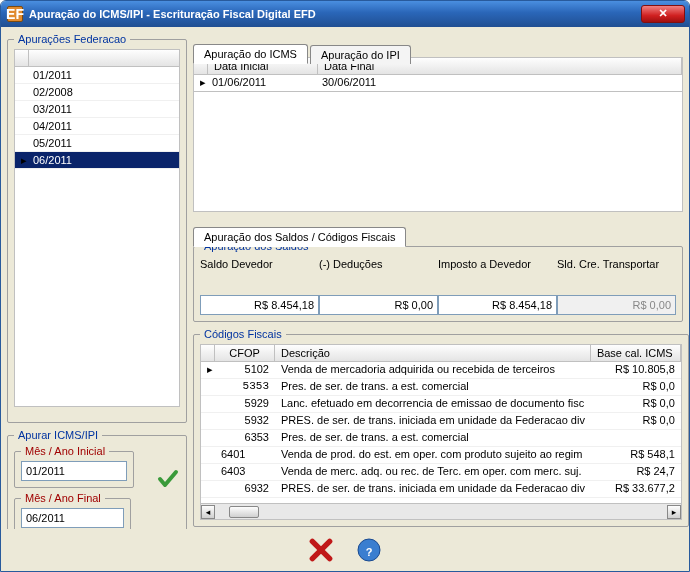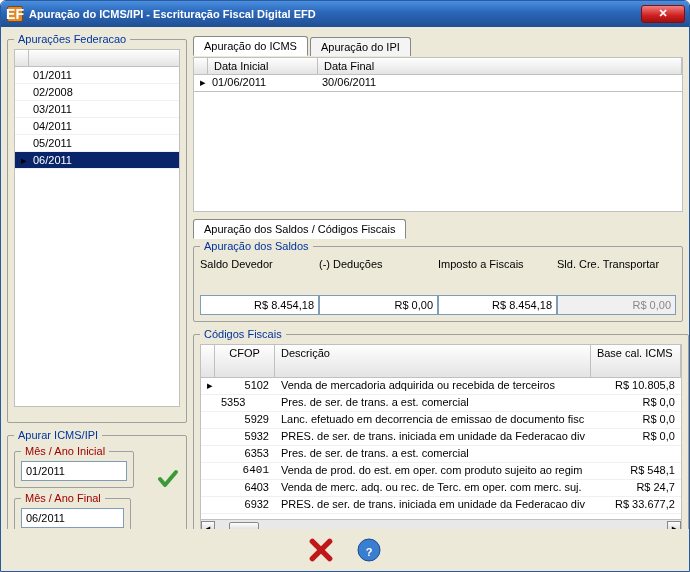"Apuração do ICMS" .tab { top: 1px -> 9px }
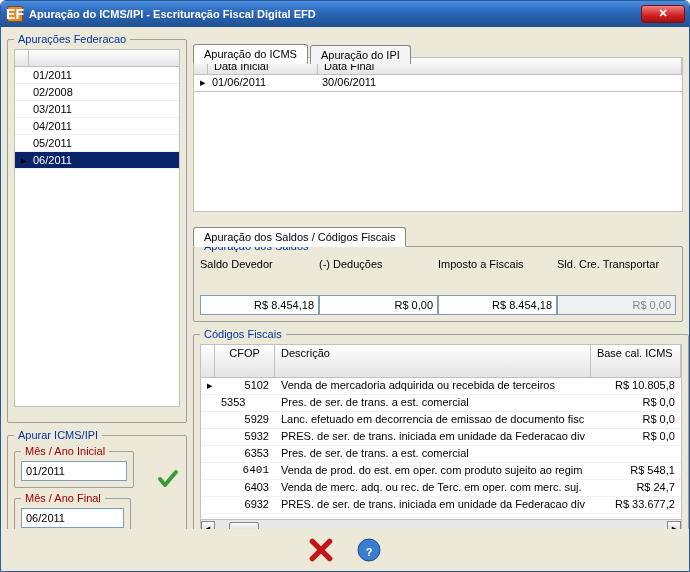"Imposto a Fiscais" label { text: Fiscais -> Devedor }
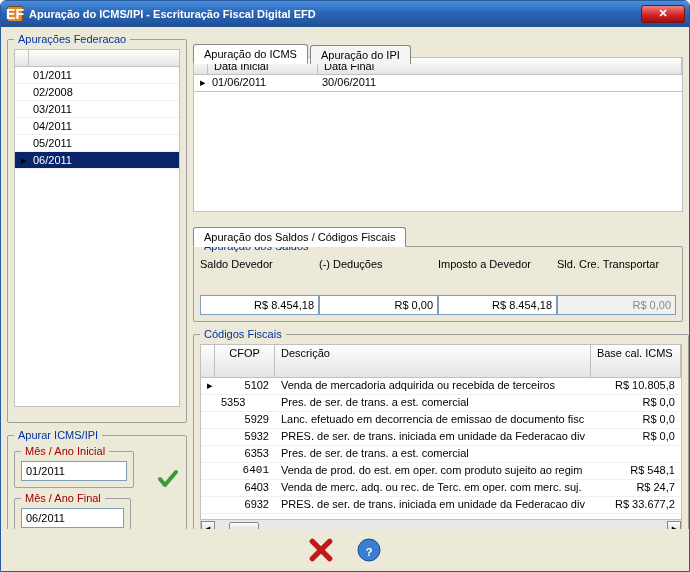"CFOP" .cfop-header { height: 34px -> 18px }
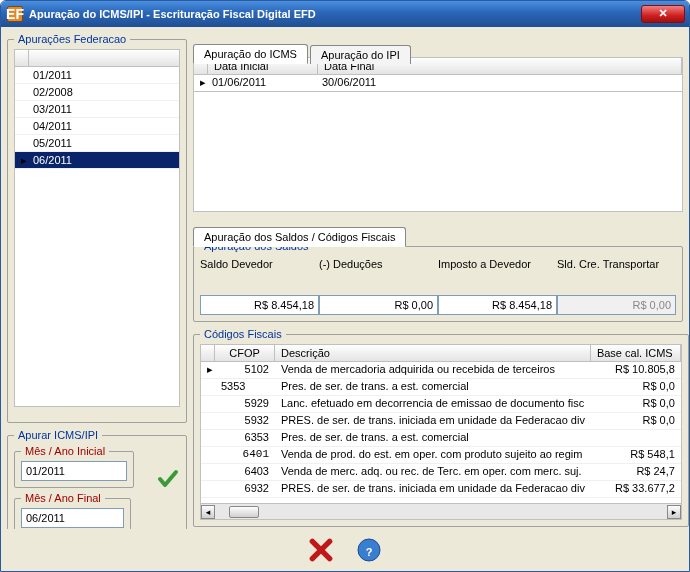"5353" div { font-family: none -> Liberation Mono, monospace; text-align: none -> right }
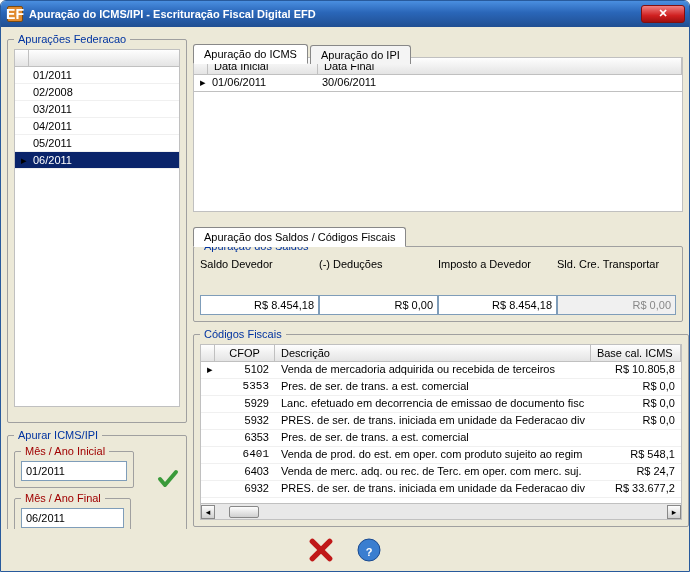"6401" div { font-family: Liberation Mono, monospace -> none; text-align: right -> none }
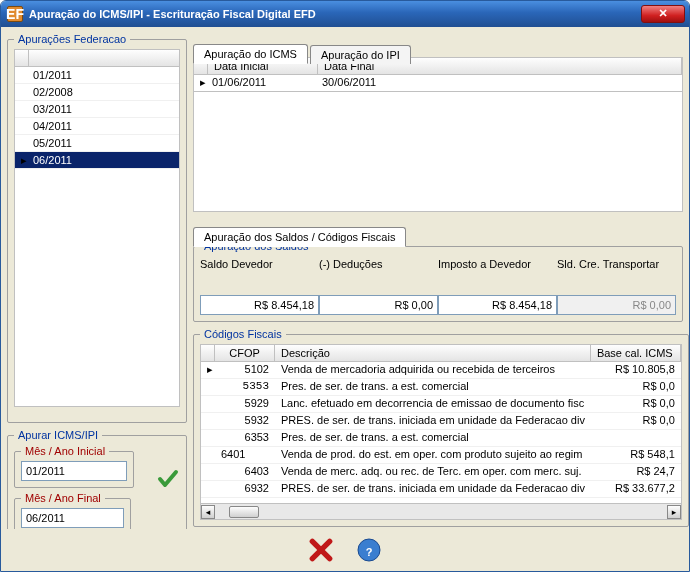"6403" div { text-align: right -> none }
